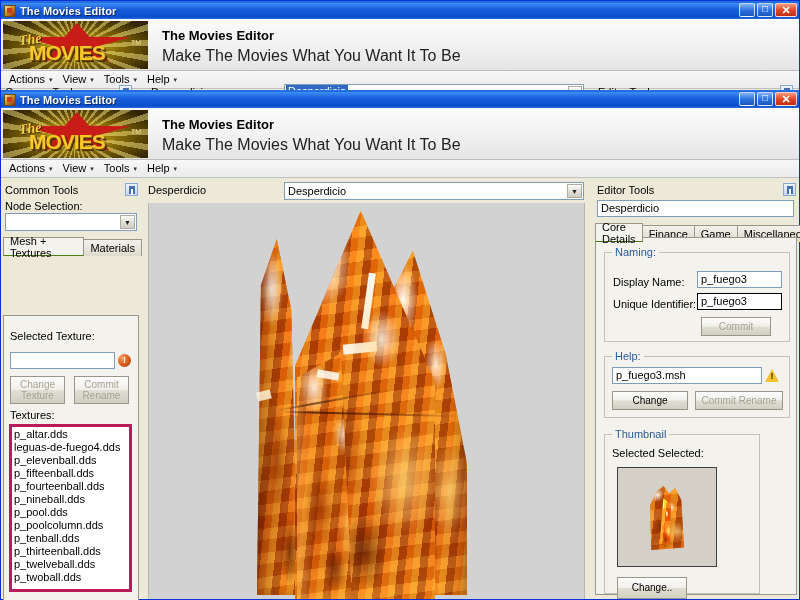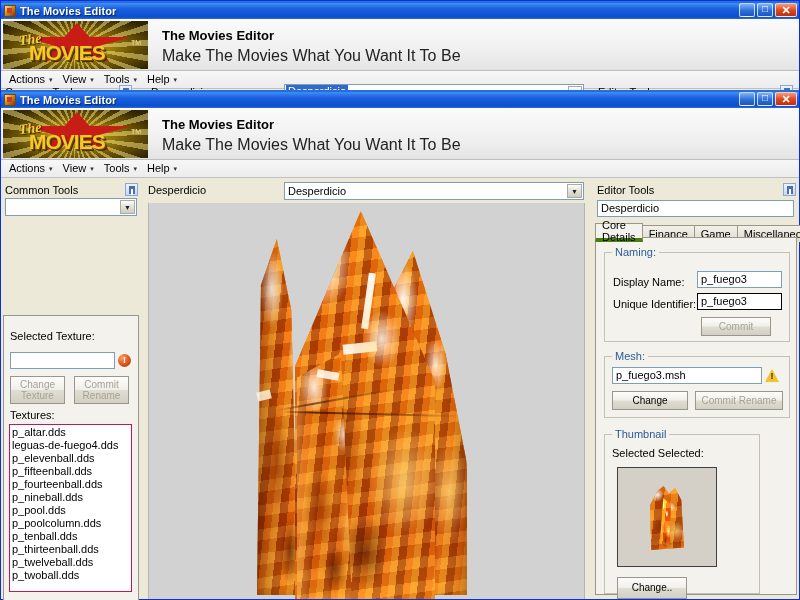"Node Selection:" div.lbl { html: none -> <div>Node Selection:</div> }
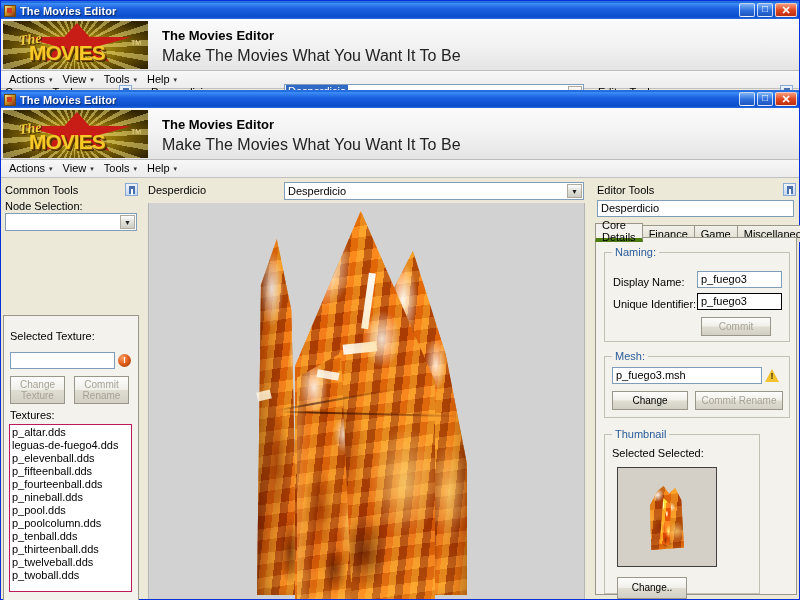"Core Details" .tab.active { border-bottom: 4px solid #4d7c0f -> 1px solid #4d7c0f }
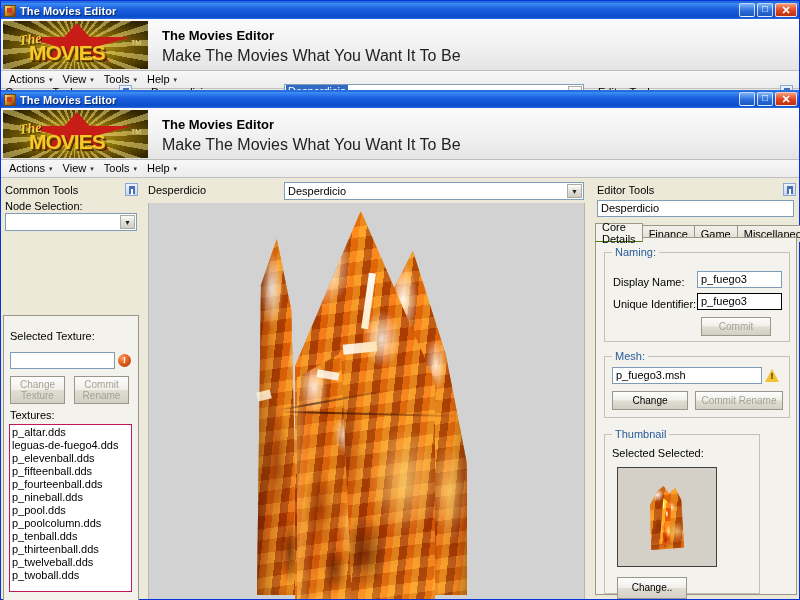"Mesh + Textures" div.tabstrip { html: none -> <div> <div> <span>Mesh + Textures</span> </div> <div> <span>Materials</span> </div> </div> }
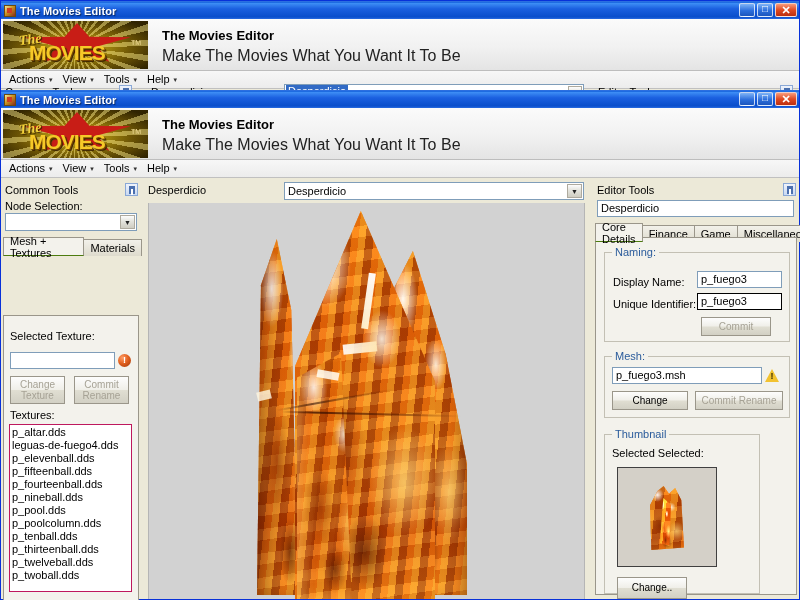"Mesh:" span.gt { text: Mesh -> Help }
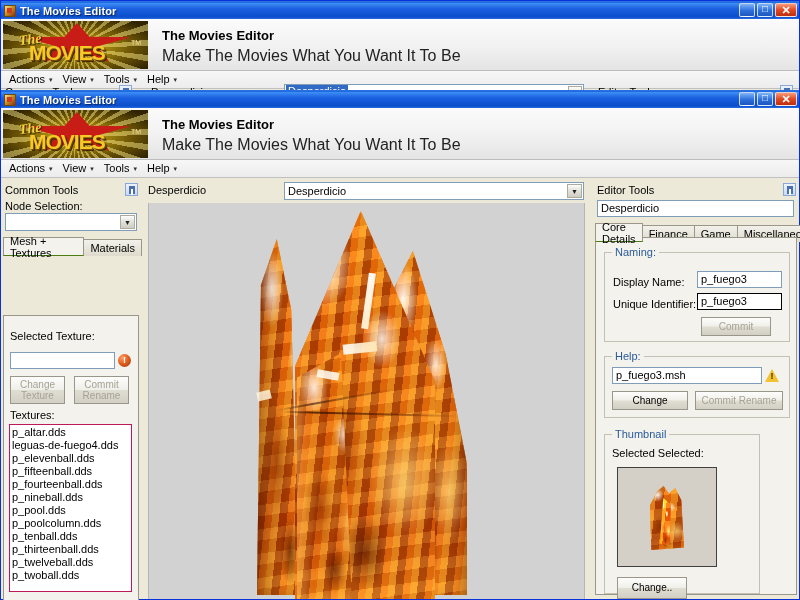"p_altar.dds" .listbox { border: 1px solid #be185d -> 3px solid #be185d }
